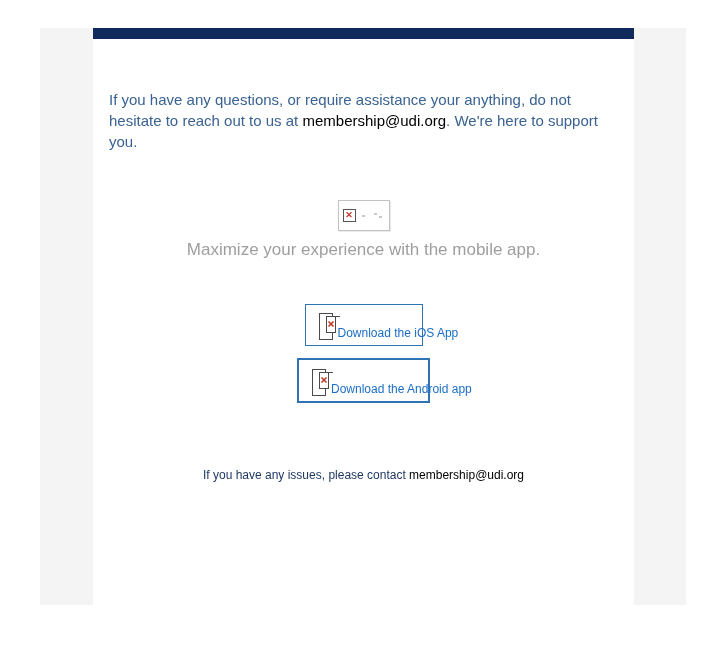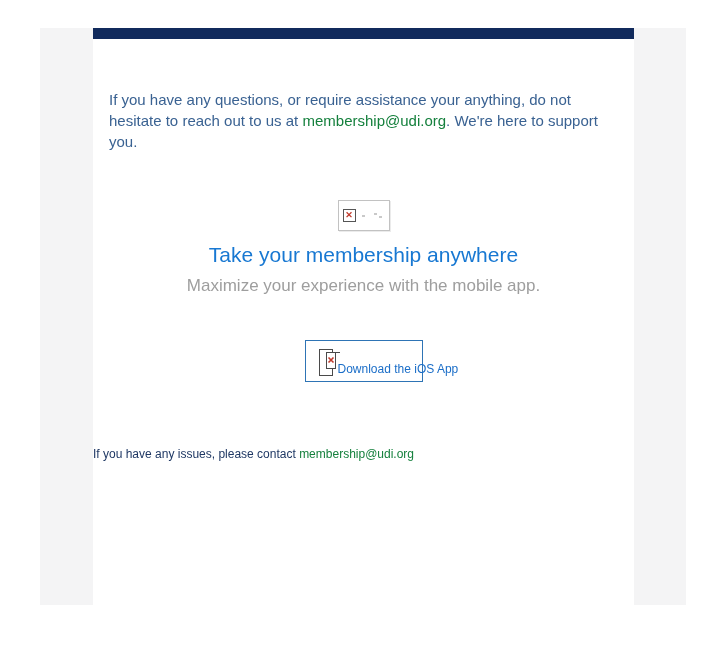"membership@udi.org" a.mail-link { color: #15803d -> #000000 }
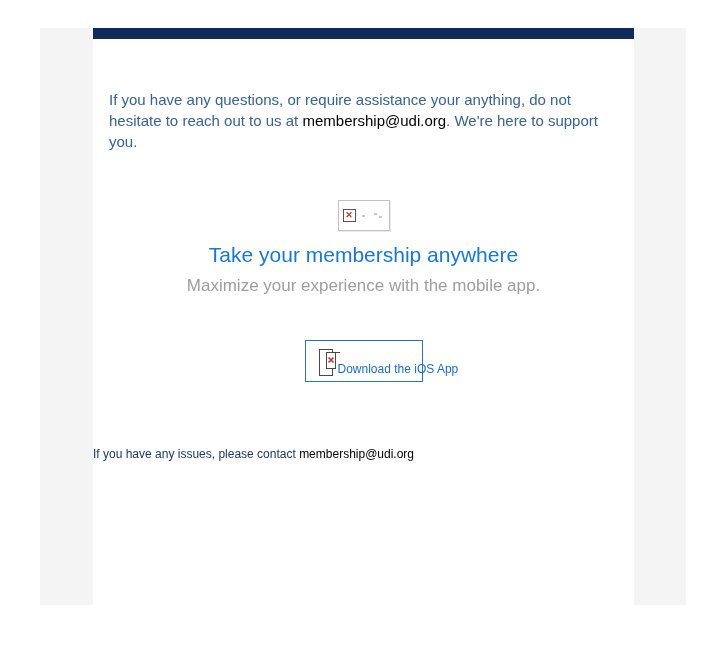"Take your membership anywhere" h1.promo-heading { html: <h1>Take your membership anywhere</h1> -> none }
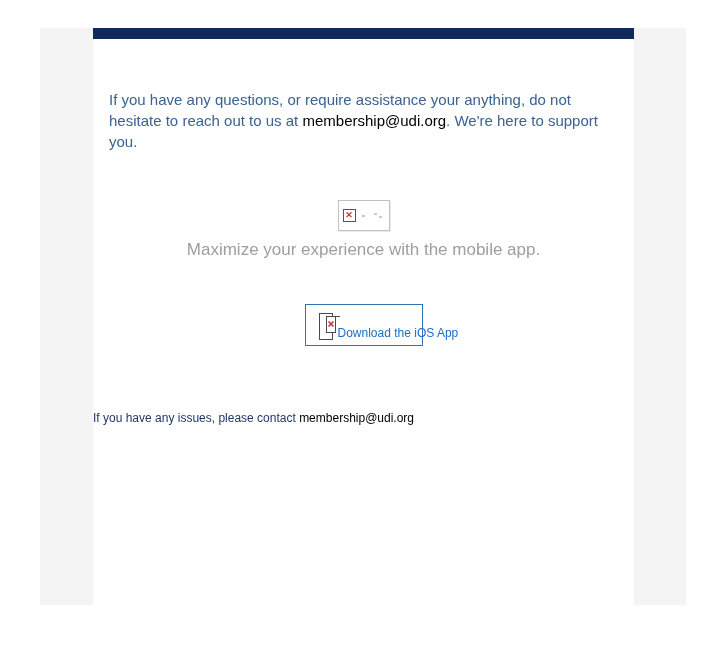"Download the Android app" div.dl-btn { html: none -> <div> <svg> <rect></rect> <rect></rect> <path></path> <path></path> </svg> <span>Download the Android app</span> </div> }
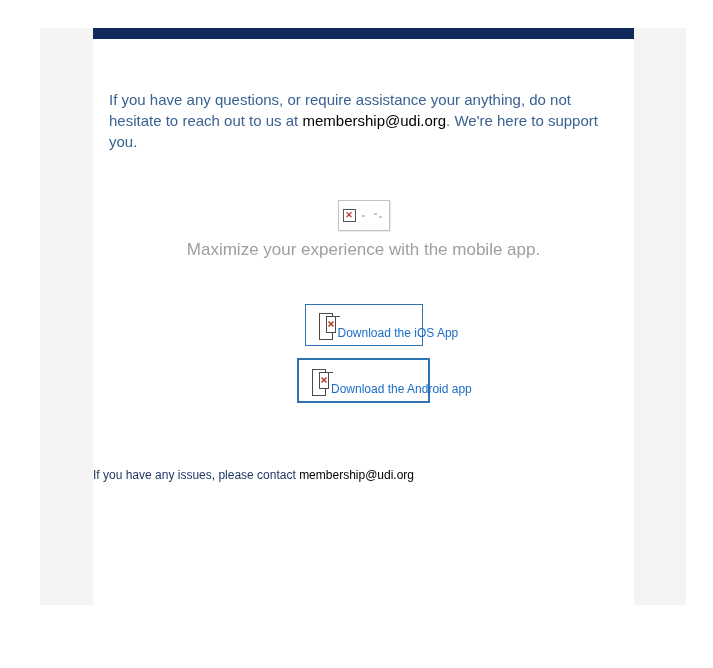"If you have any issues," .footer-line { text-align: left -> center }
